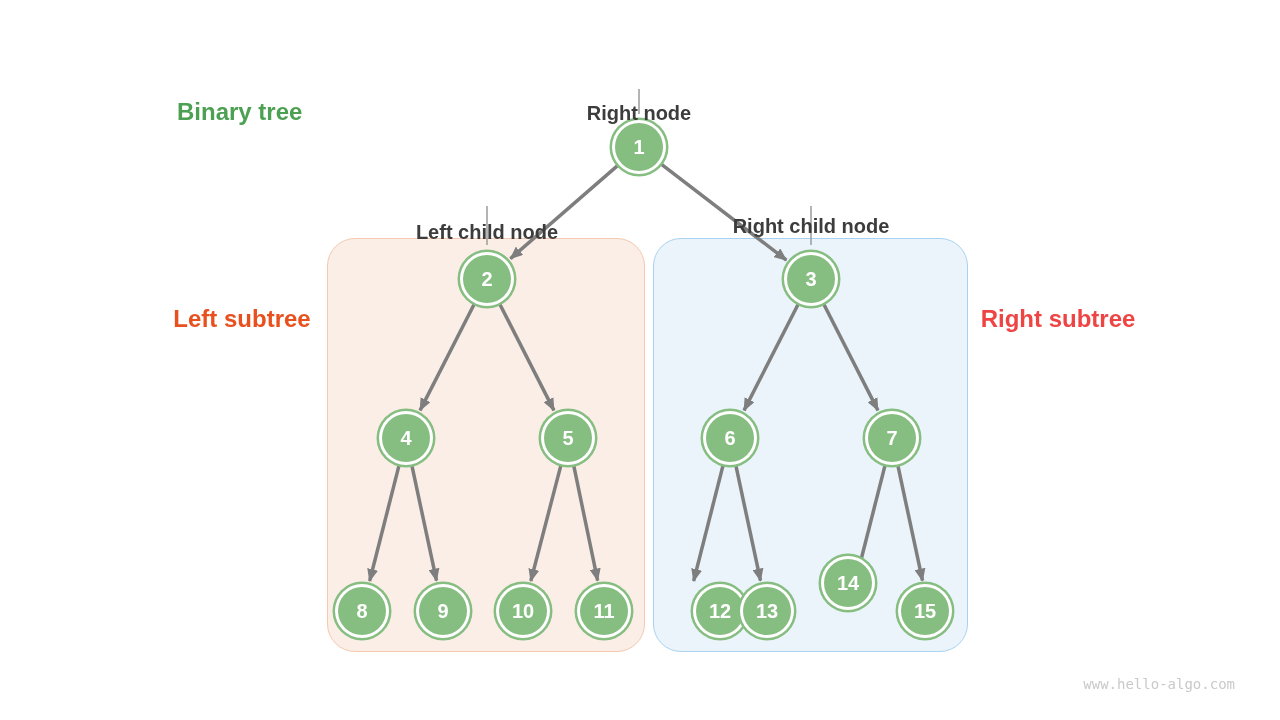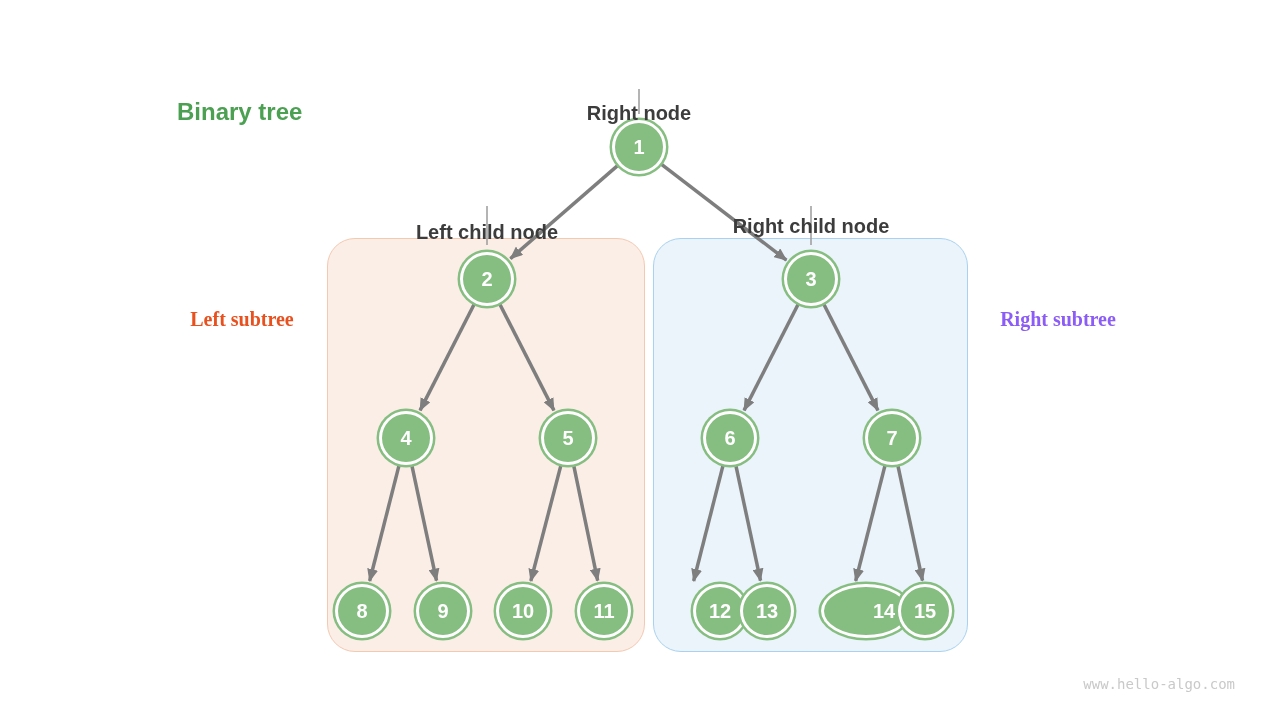"Left subtree" .label.subtree { font-family: Liberation Serif, serif -> none; font-size: 20px -> 24px }
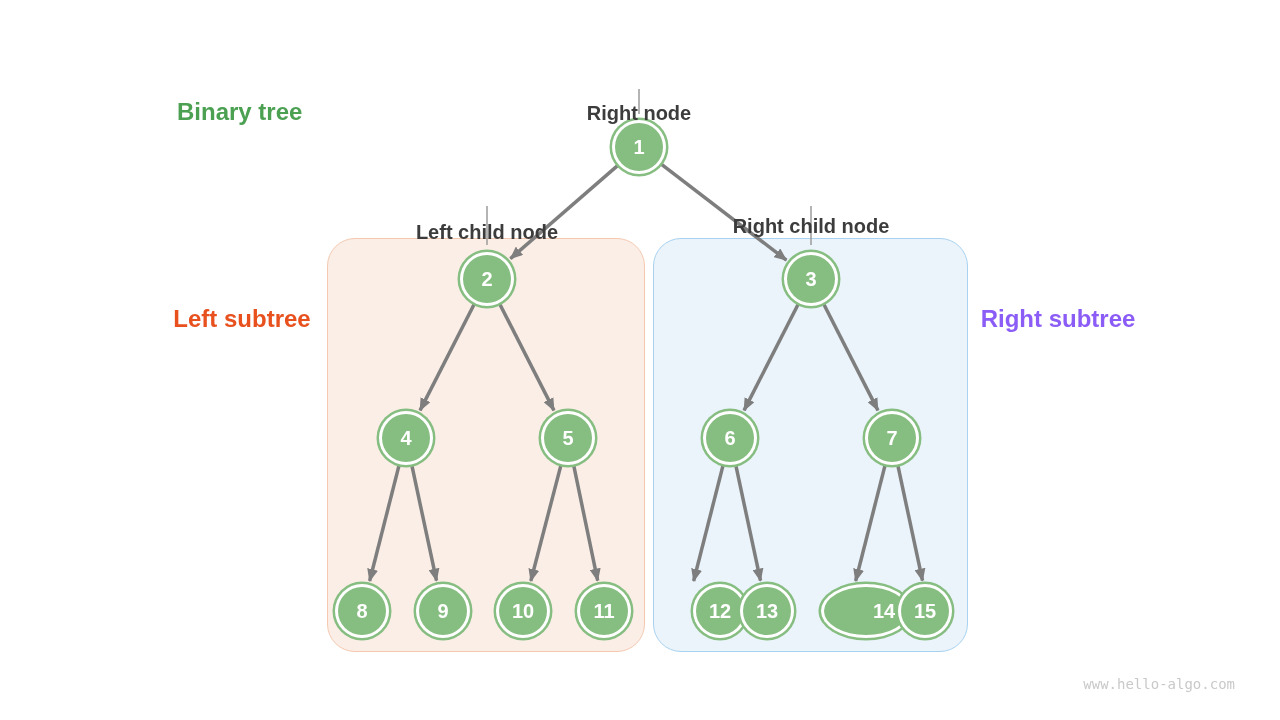"Right subtree" .label.subtree.right { color: #8b5cf6 -> #ef4444 }
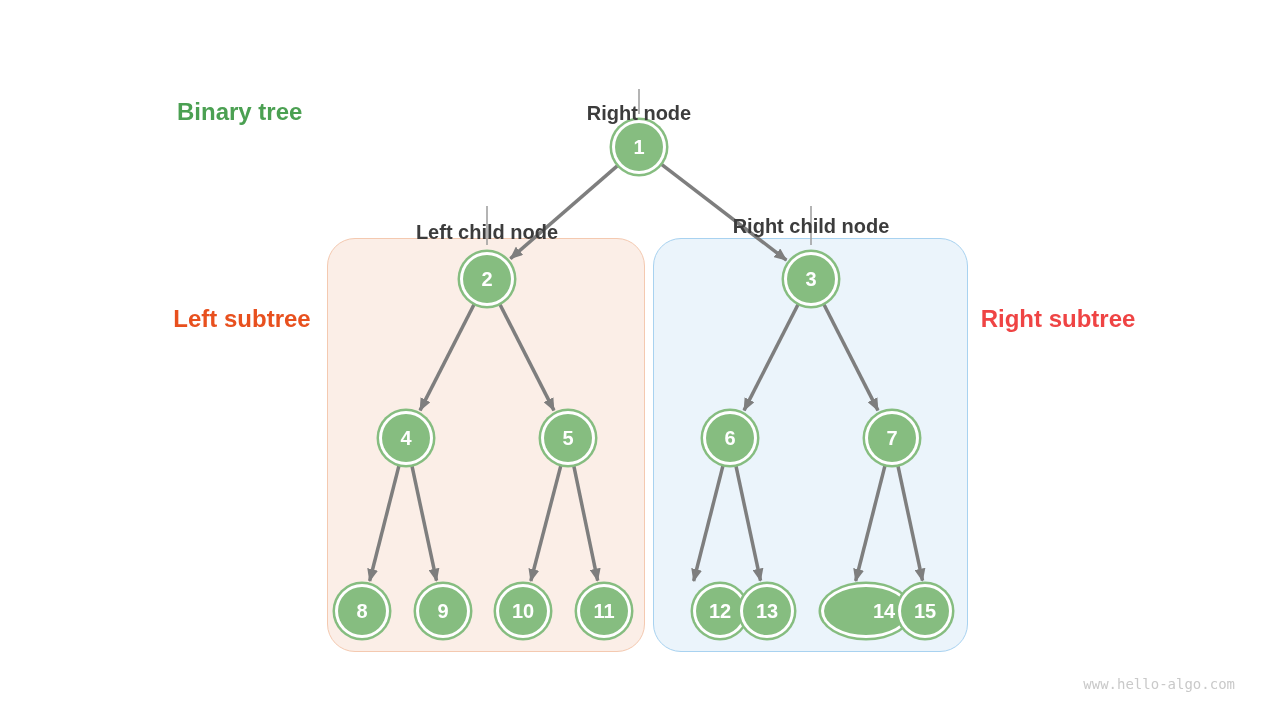"14" div.node { padding-left: 36px -> none; top: 587px -> 559px }
